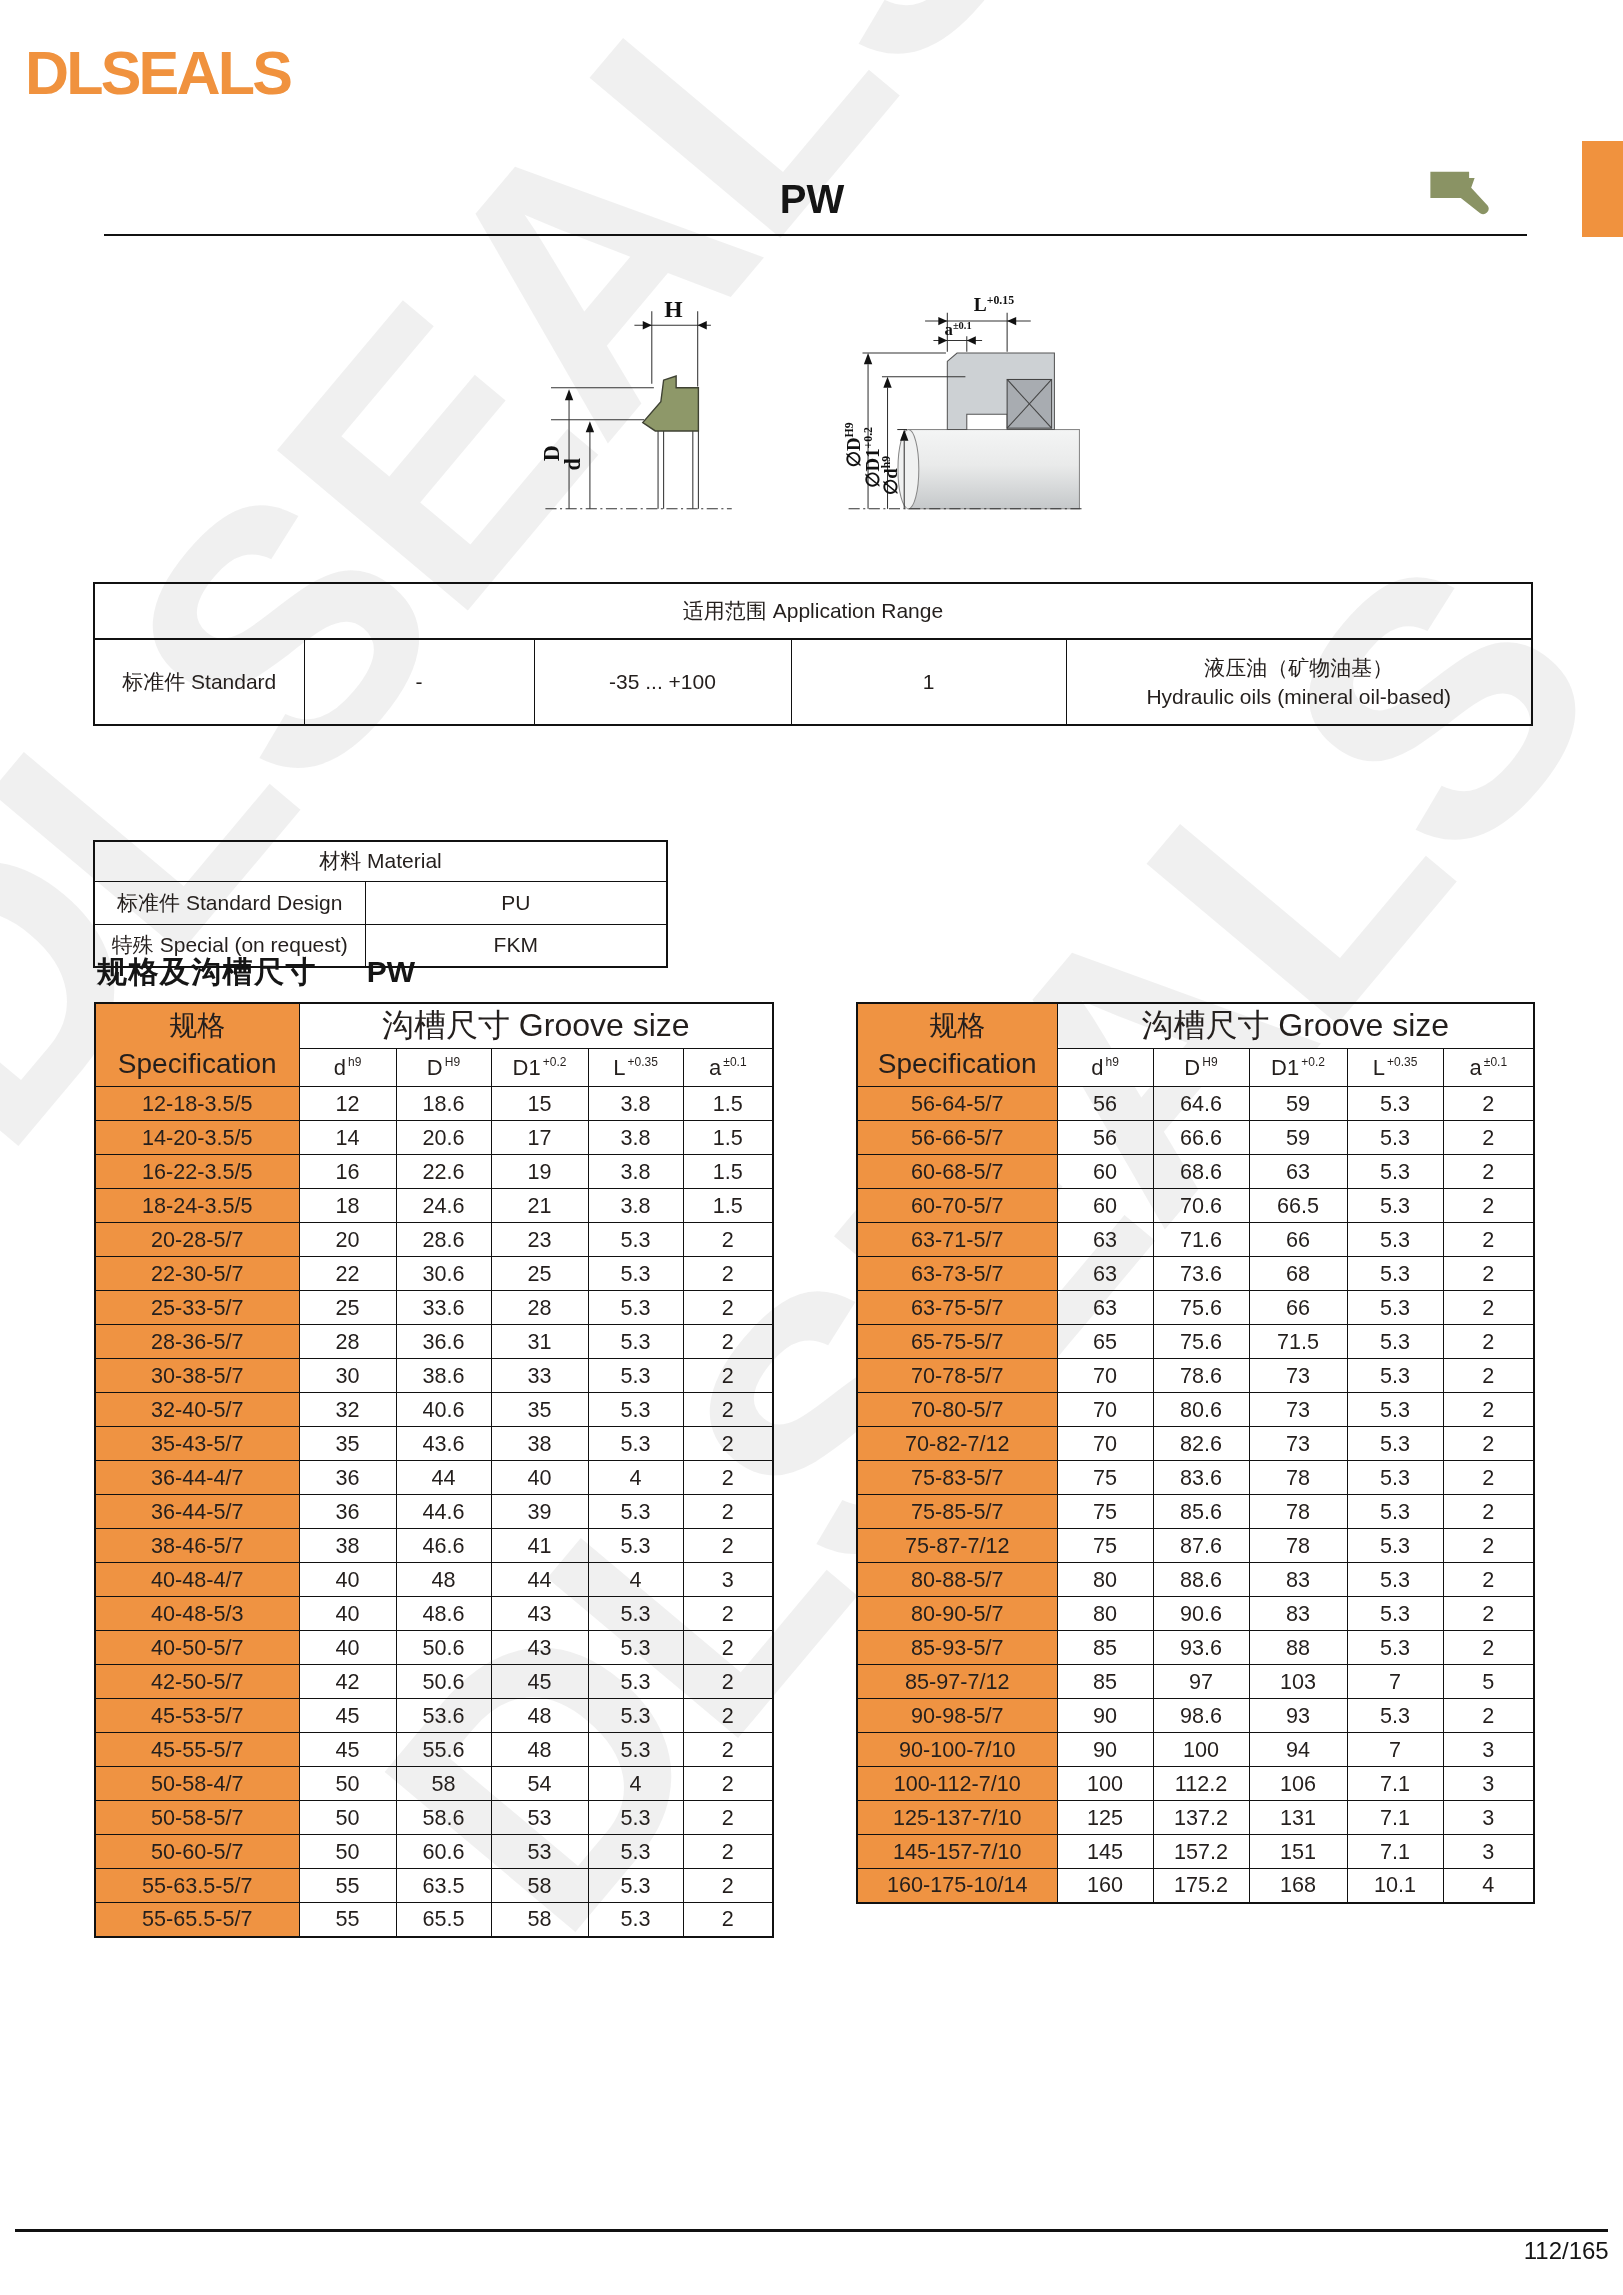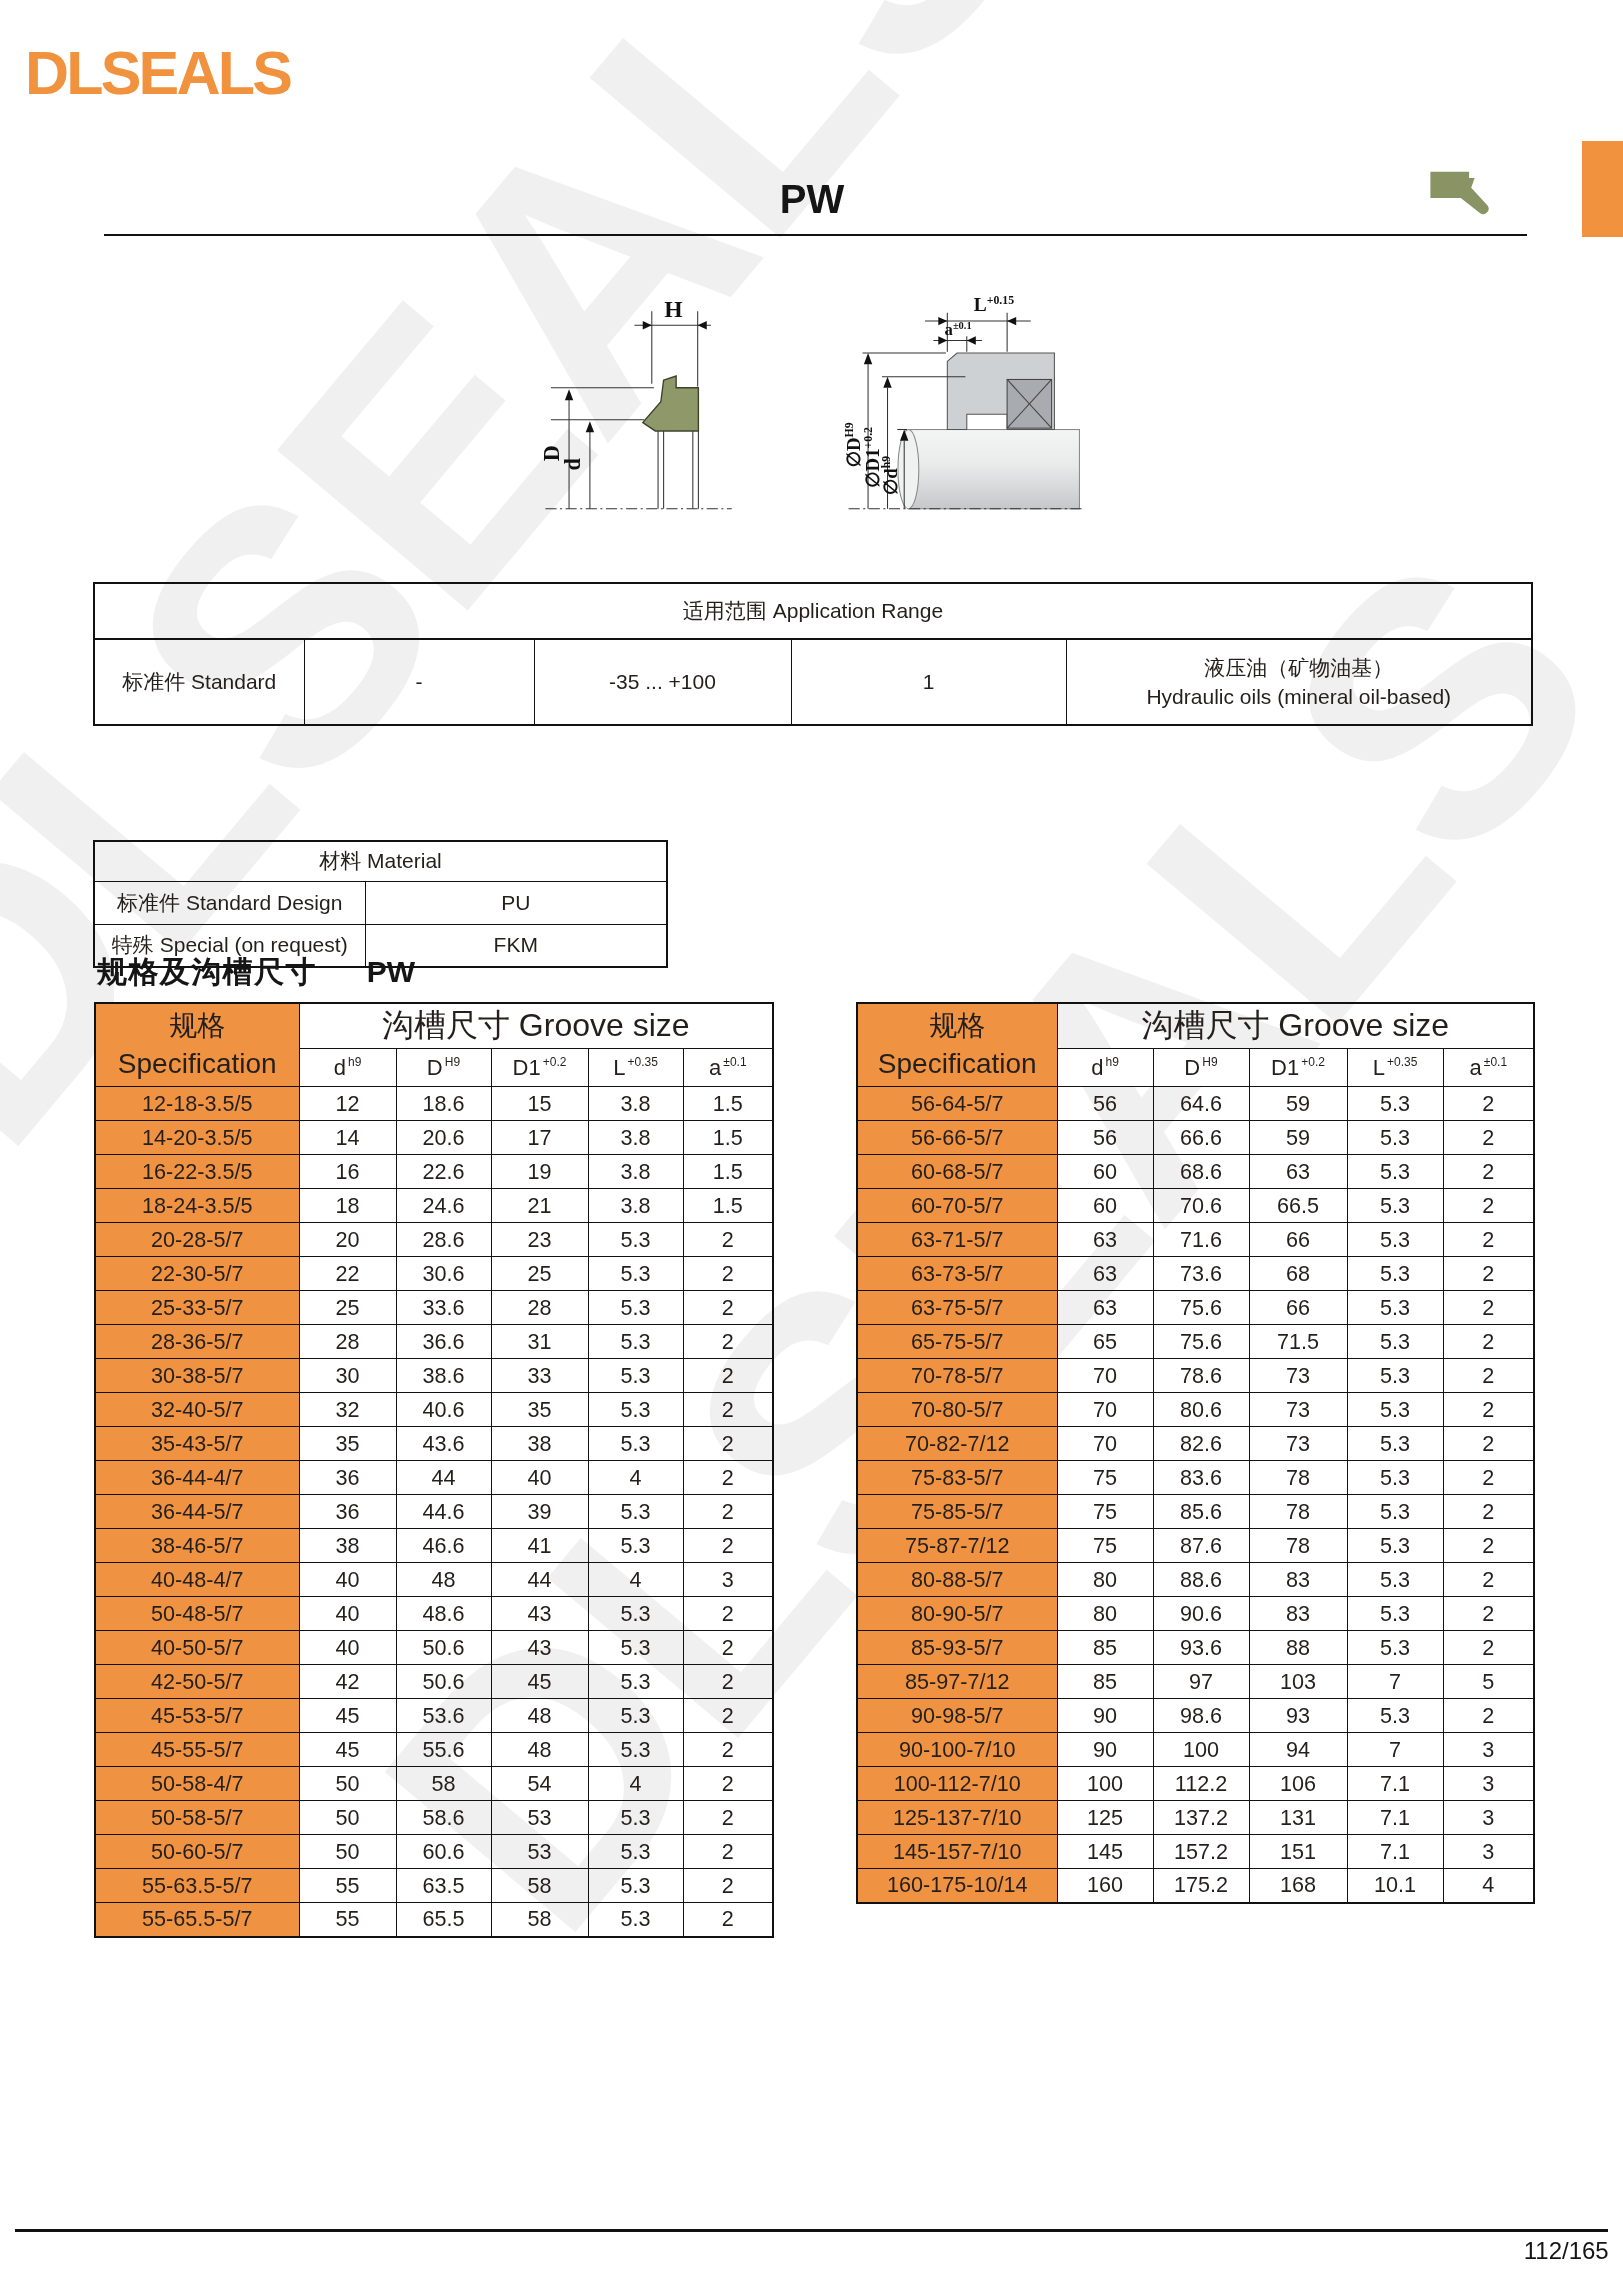"50-48-5/7" td.spec-col { text: 50-48-5/7 -> 40-48-5/3 }
